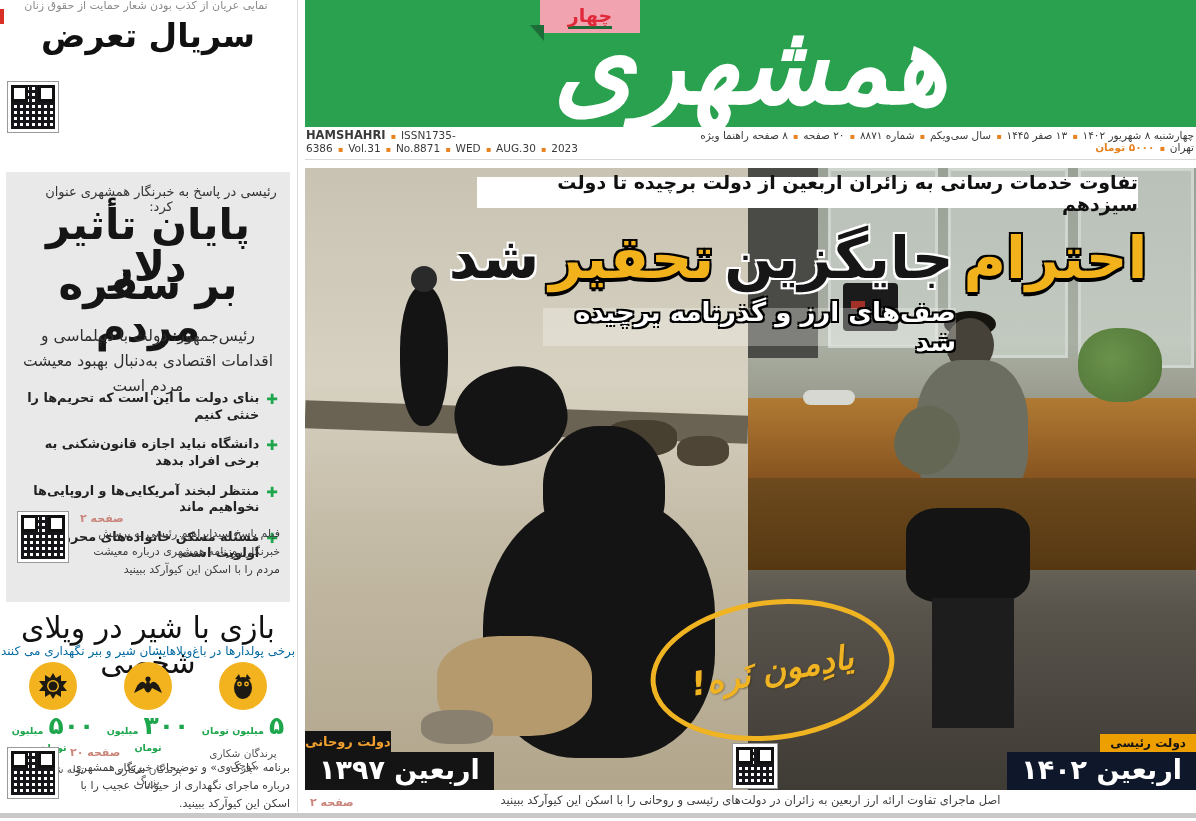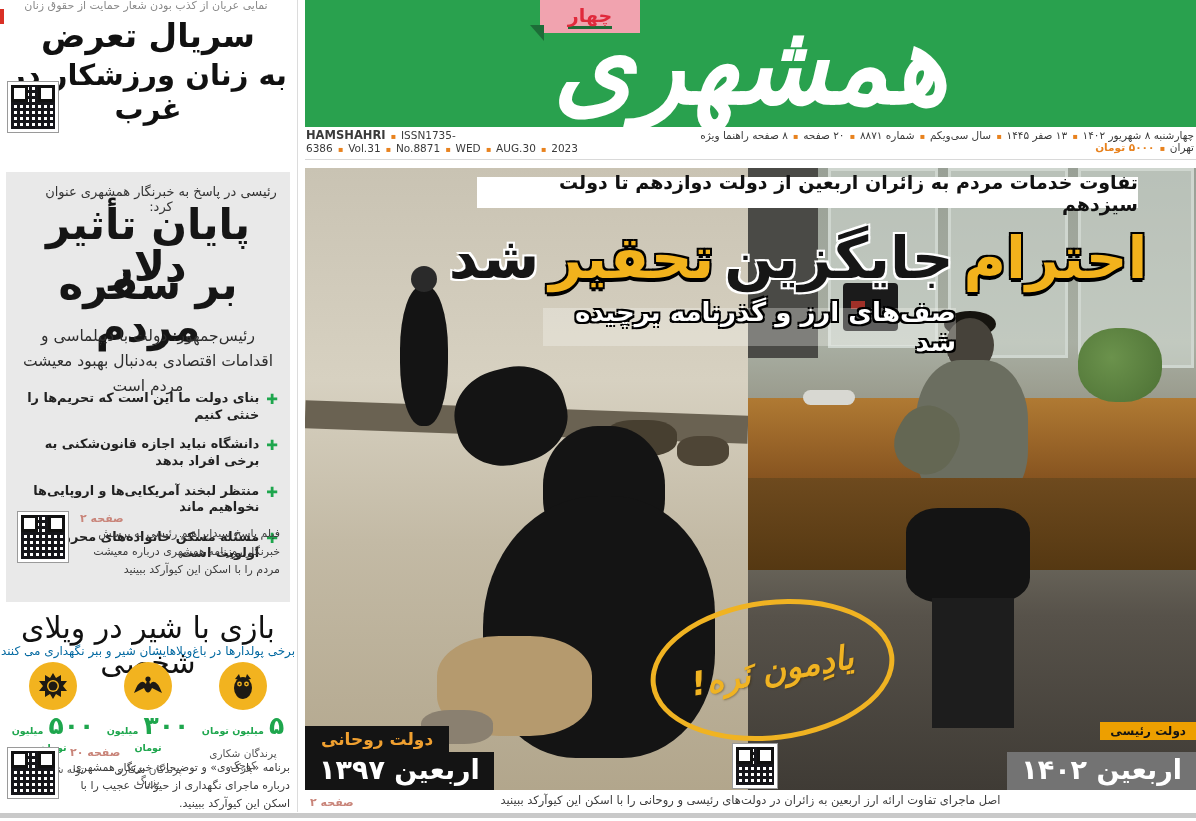"به زنان ورزشکار در غرب" div.tl-h1 { html: <div>به زنان ورزشکار در غرب</div> -> none }
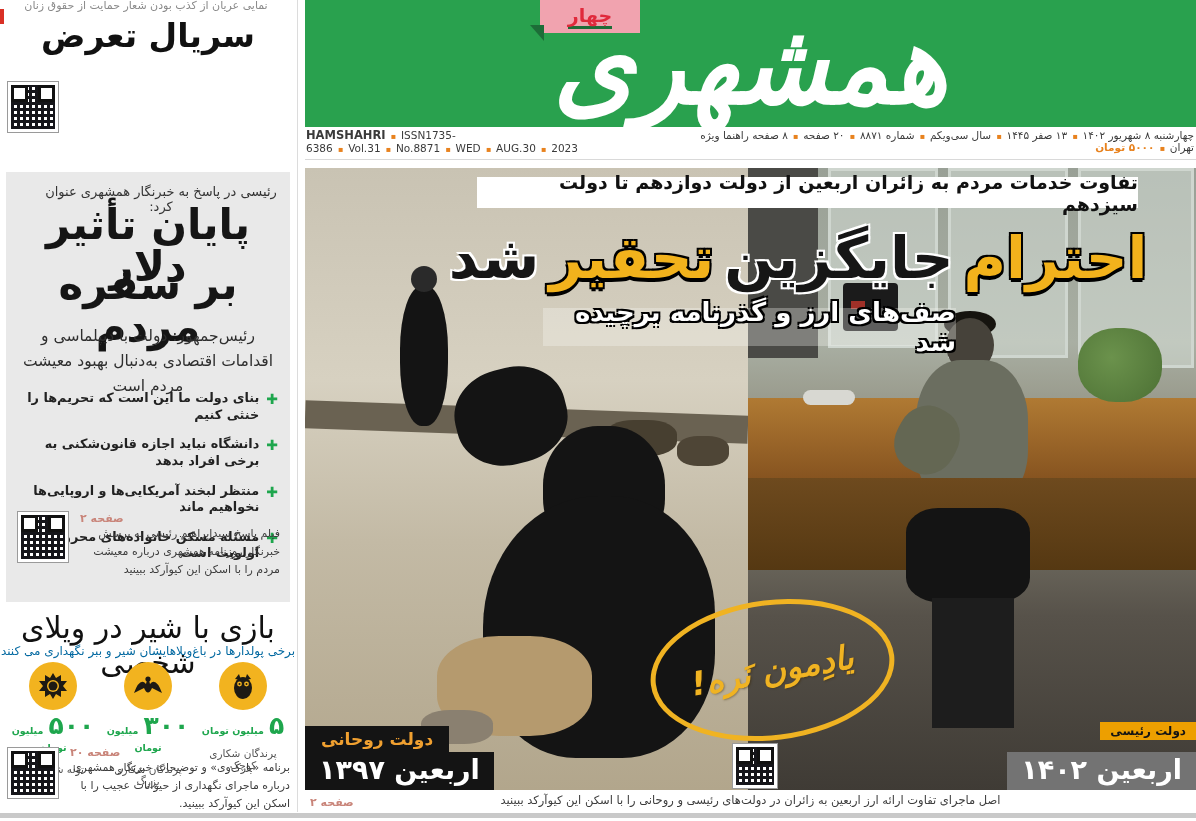"تفاوت خدمات مردم به زائران" div.photo-kicker { text: مردم به زائران اربعین از دولت دوازدهم -> رسانی به زائران اربعین از دولت برچیده }
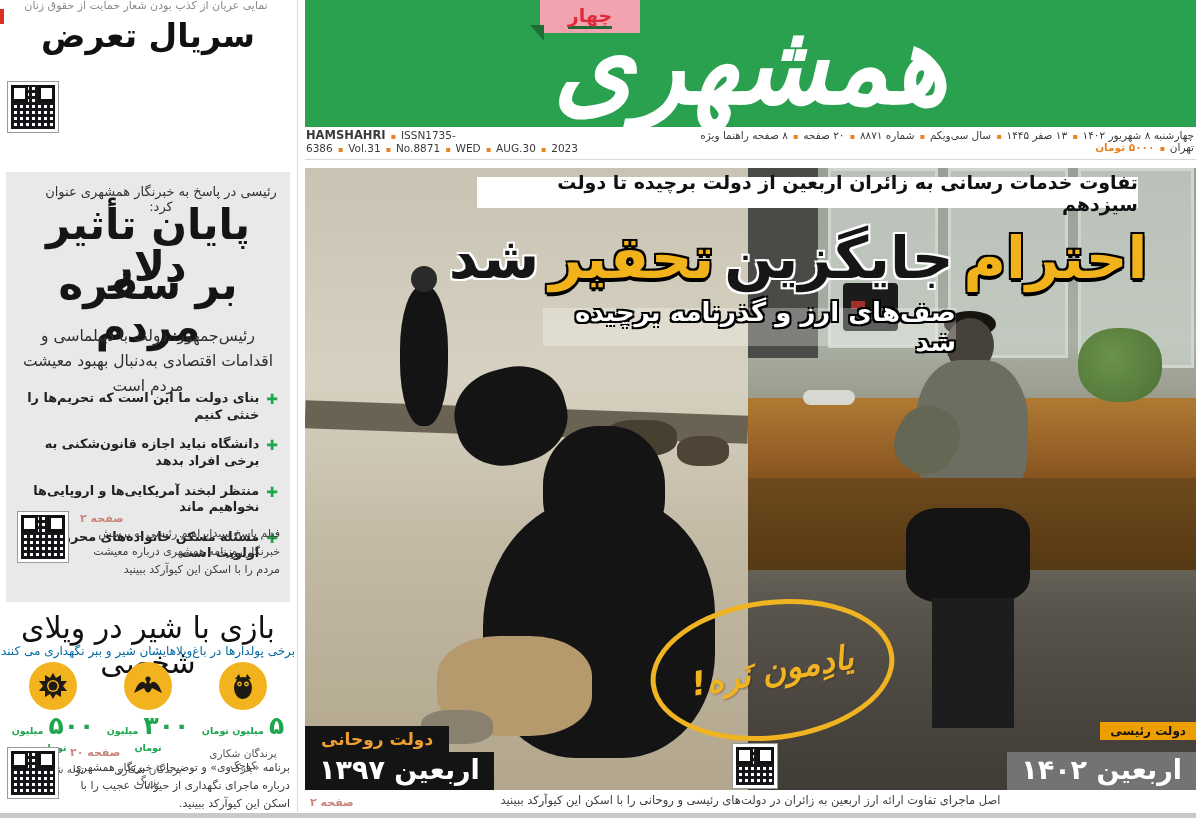"دولت روحانی" .label-left .small { font-size: 17px -> 13px; padding: 3px 16px -> 3px 0 }
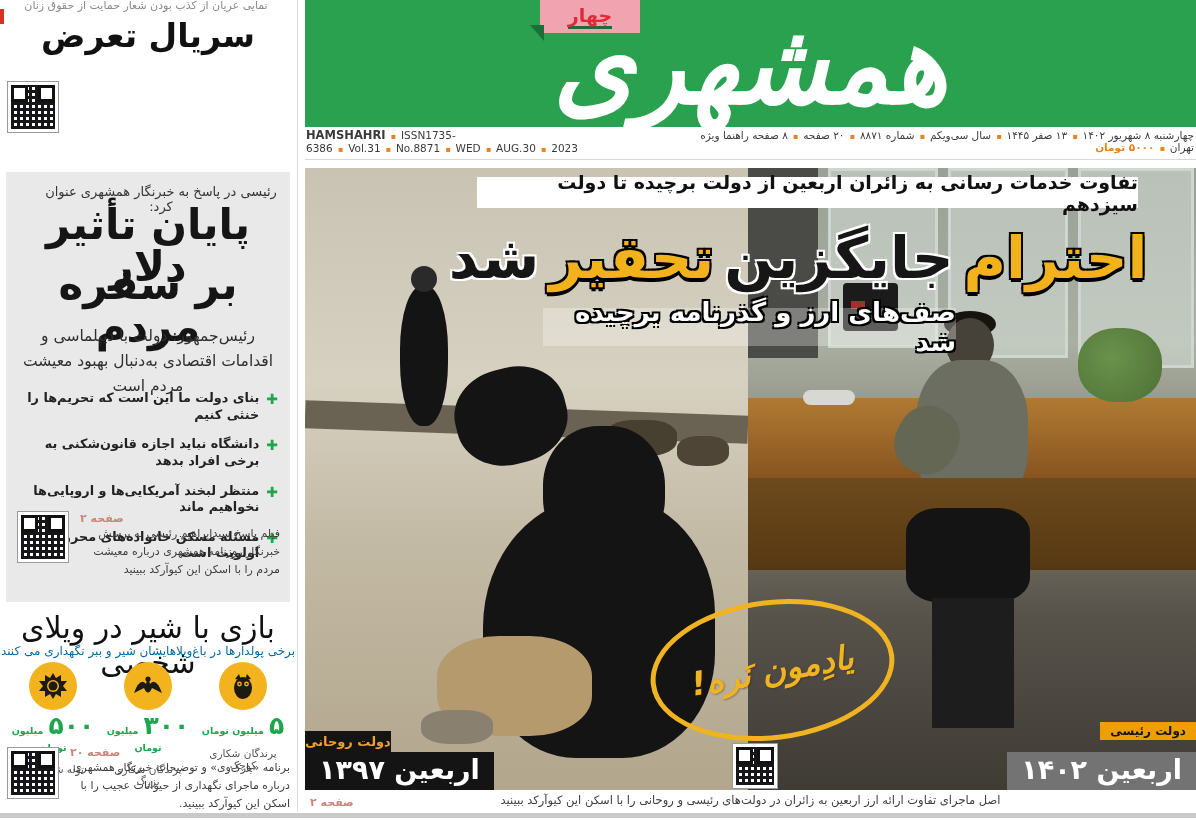"اربعین ۱۴۰۲" .label-right .big { background: #737373 -> #0f172a; margin-top: 12px -> none }
